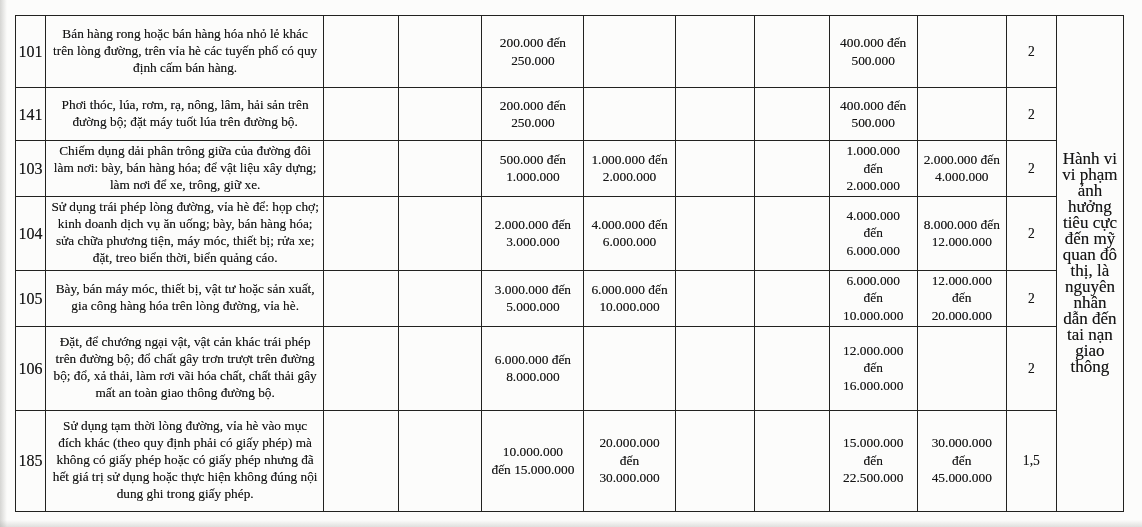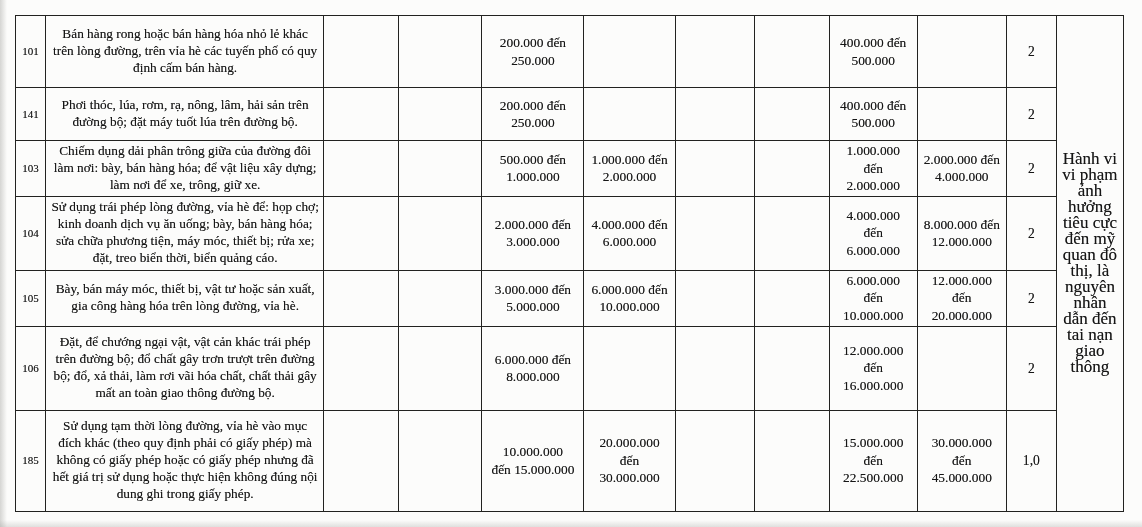"101" td.no { font-size: 11px -> 16px }
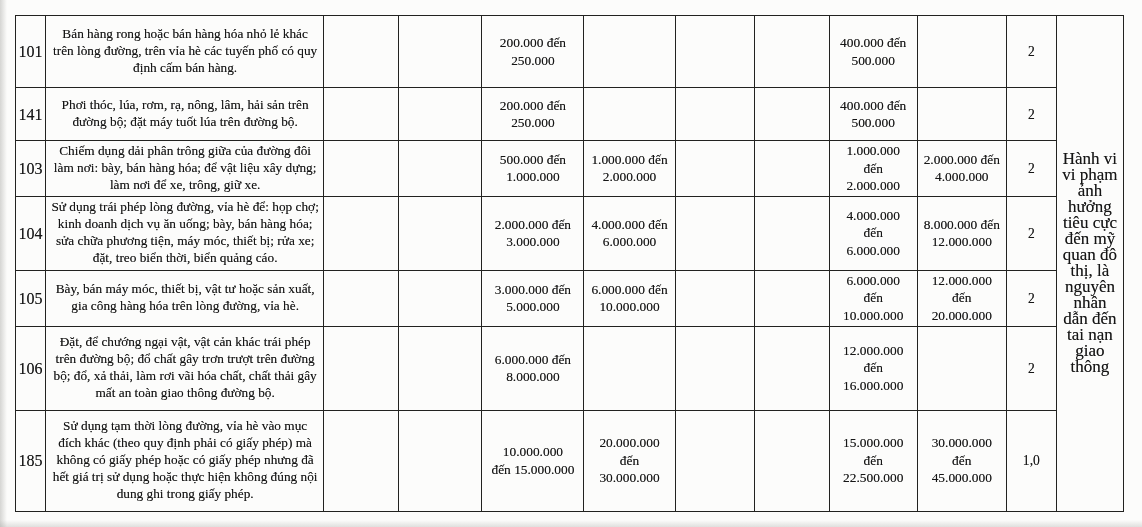"1,0" td.mult { text: 1,0 -> 1,5 }
